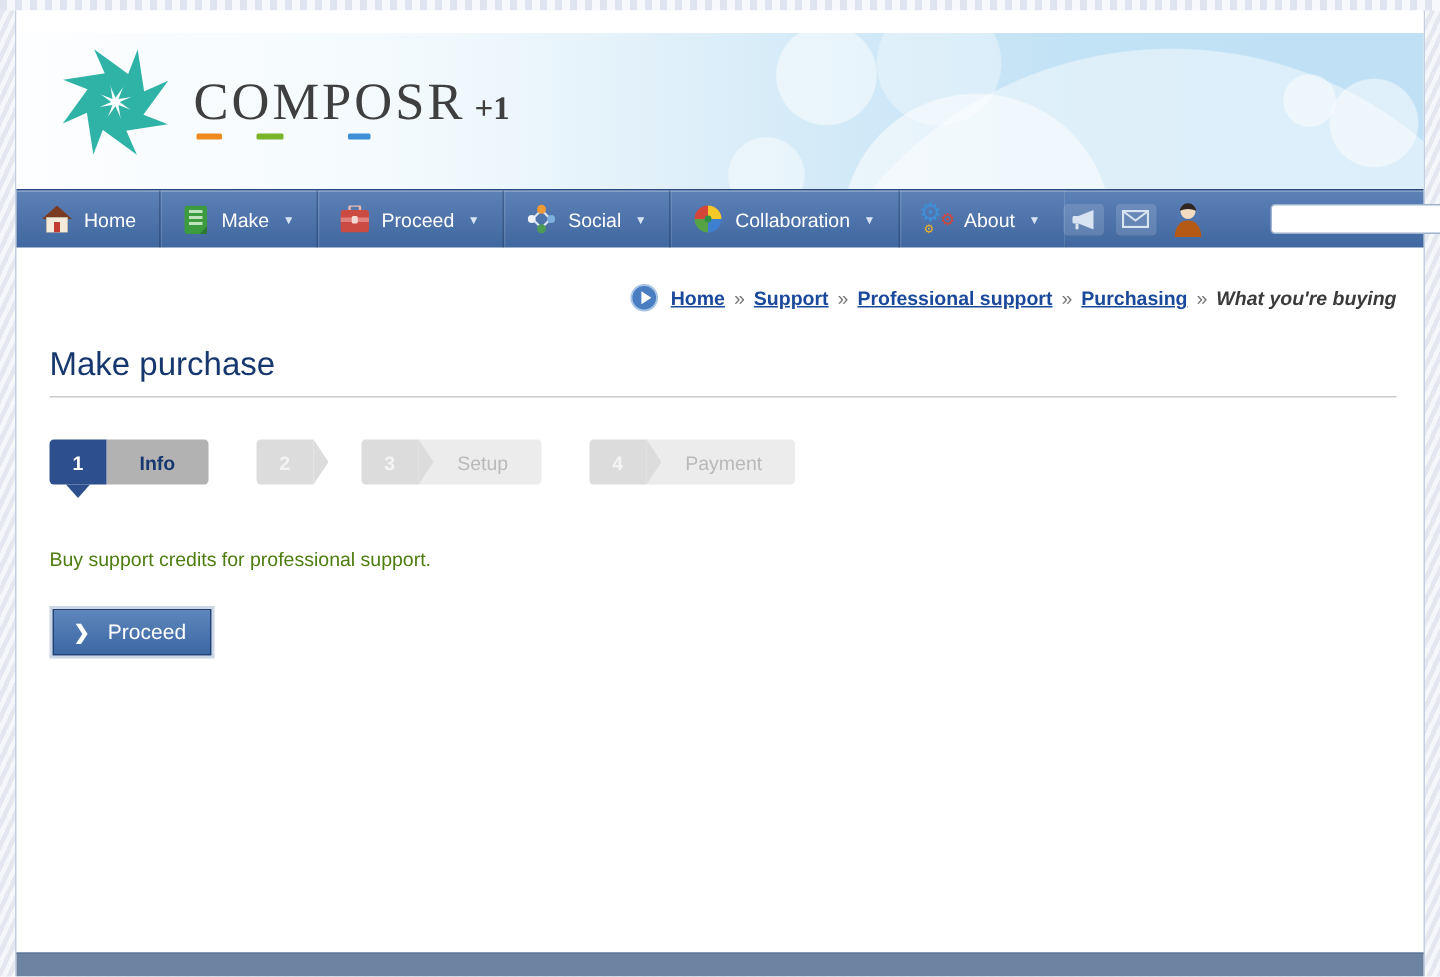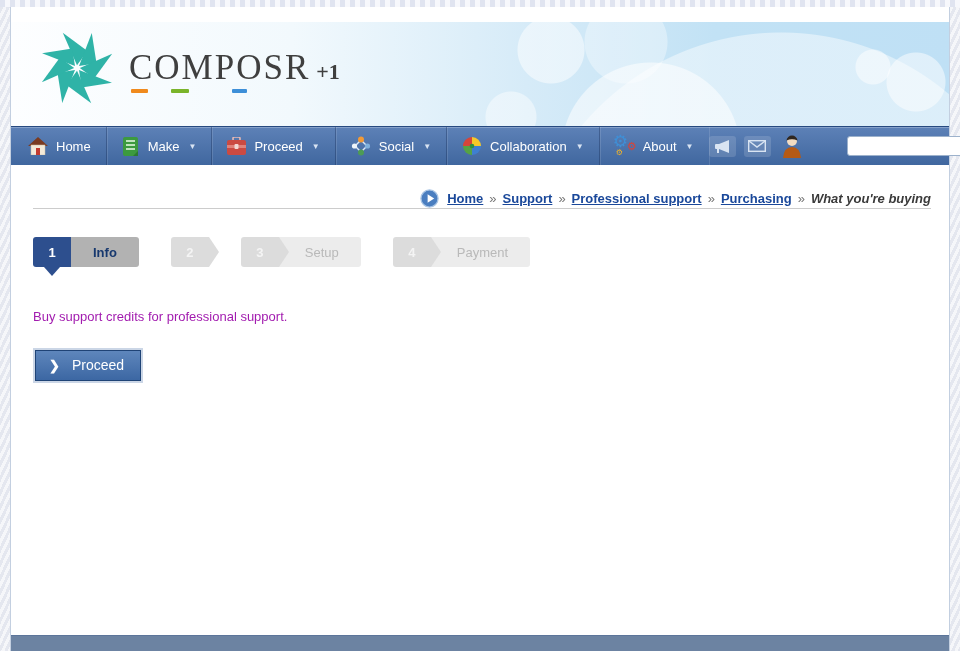"Make purchase" h1.page-title { html: none -> <h1>Make purchase</h1> }
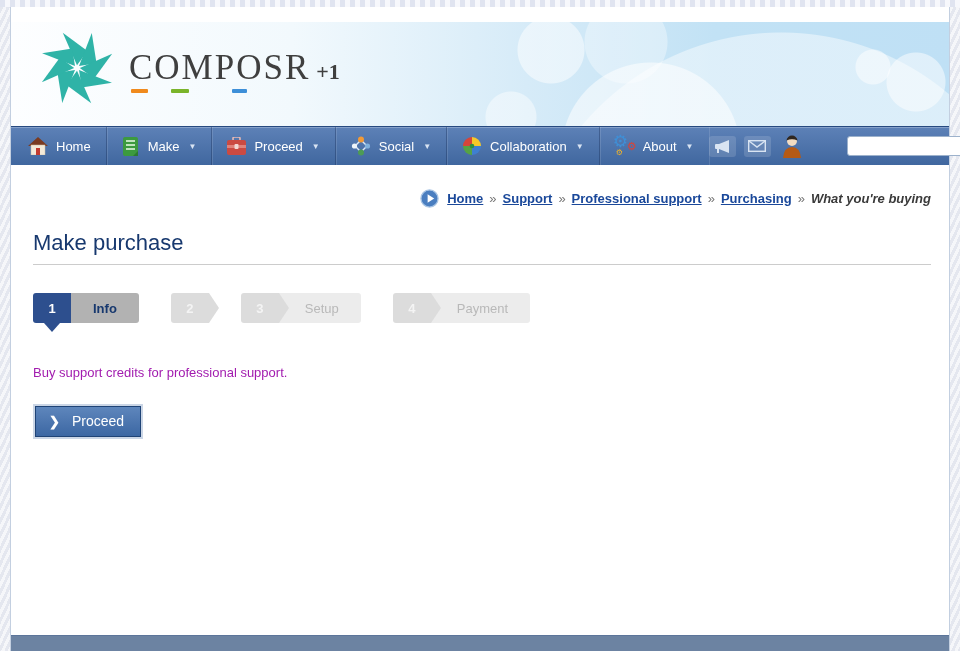"Buy support credits for professional" .description { color: #a21caf -> #4d7c0f }
